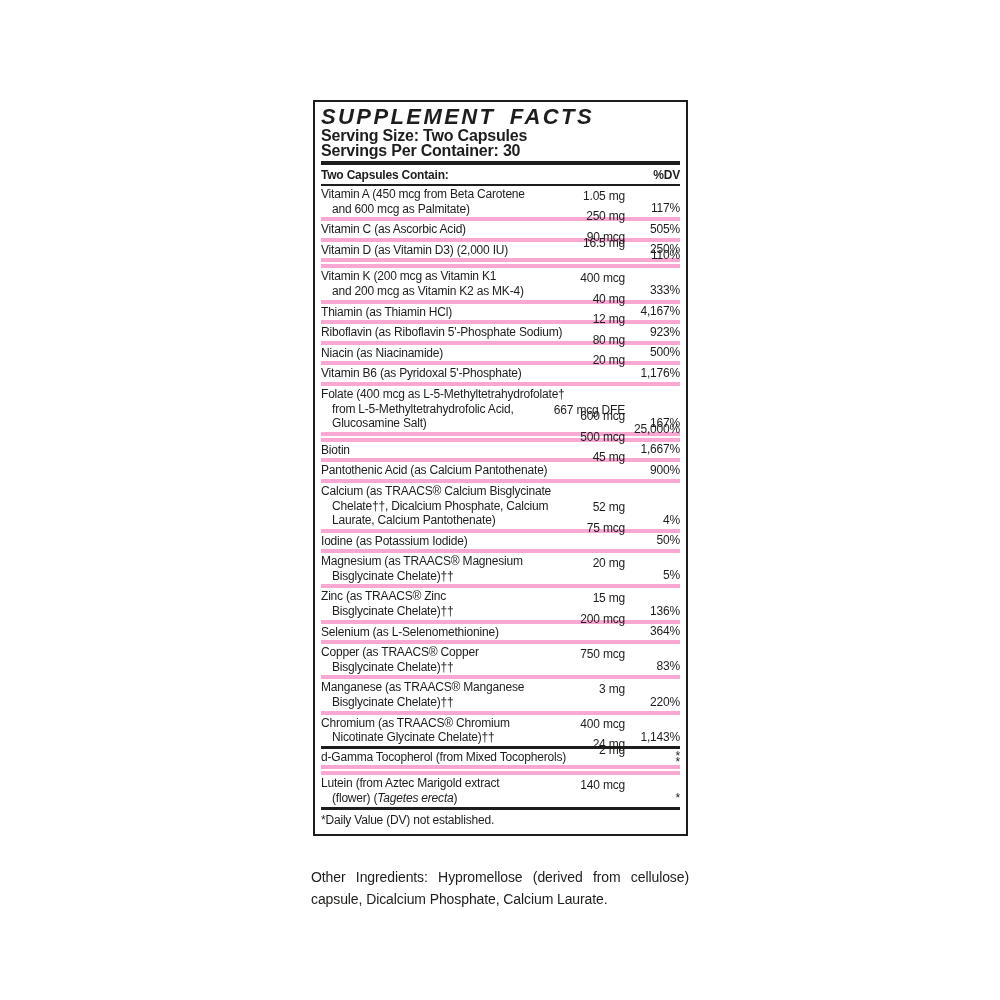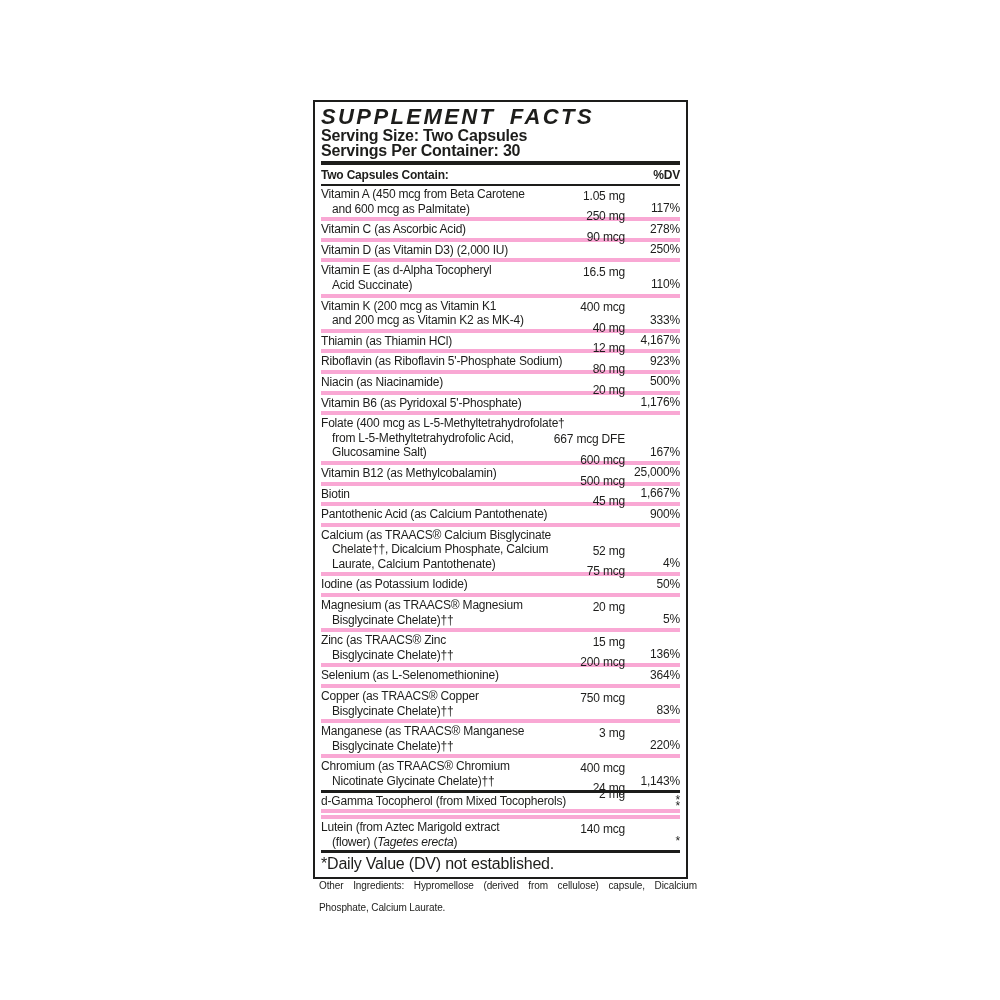"278%" div.dv { text: 278% -> 505% }
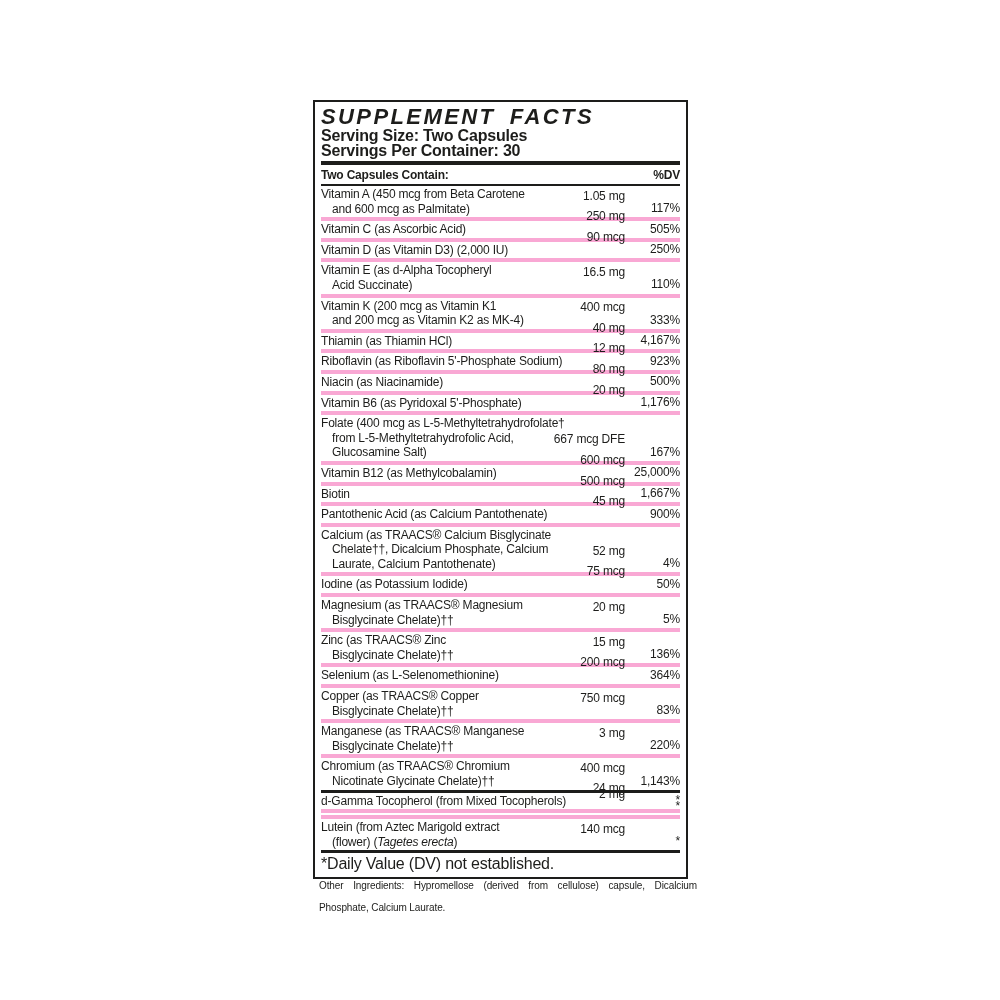"Vitamin E (as d-Alpha Tocopheryl" div.name { html: <div>Vitamin E (as d-Alpha Tocopheryl Acid Succinate)</div> -> none }
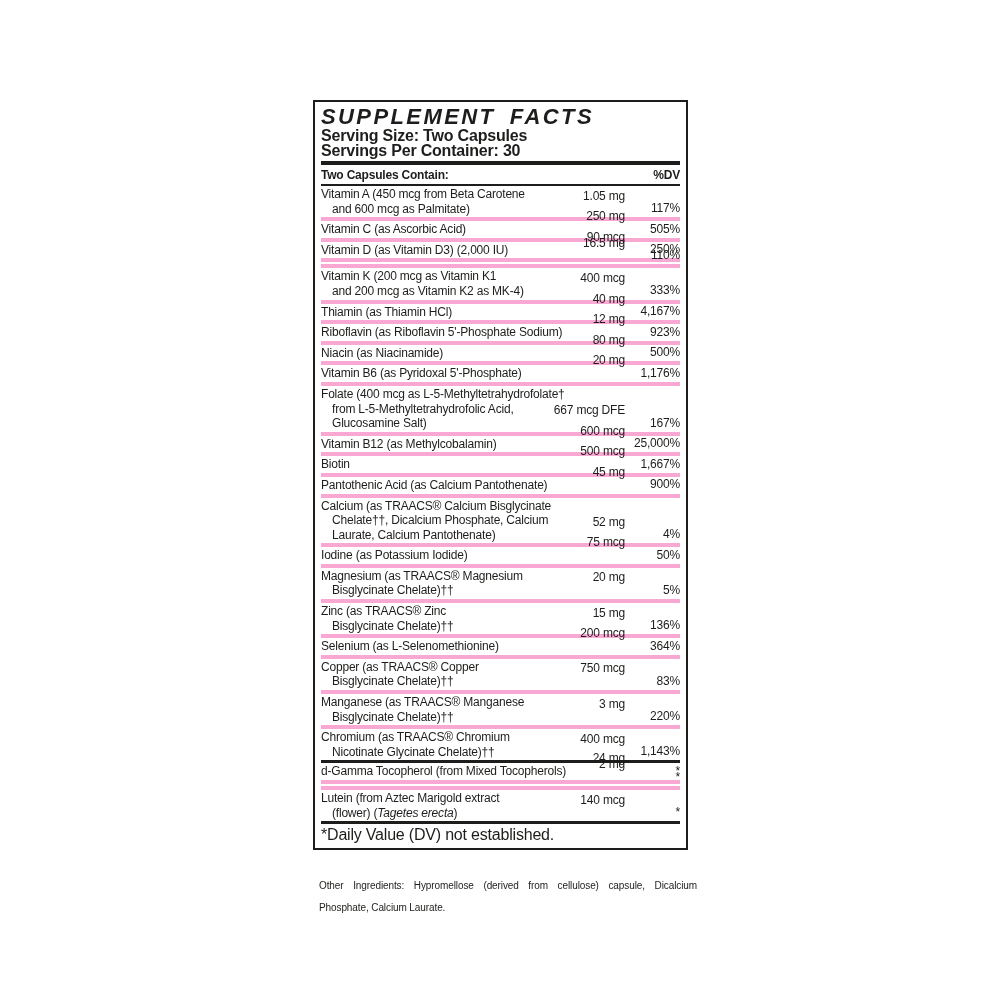"Vitamin B12 (as Methylcobalamin)" div.name { html: <div>Vitamin B12 (as Methylcobalamin)</div> -> none }
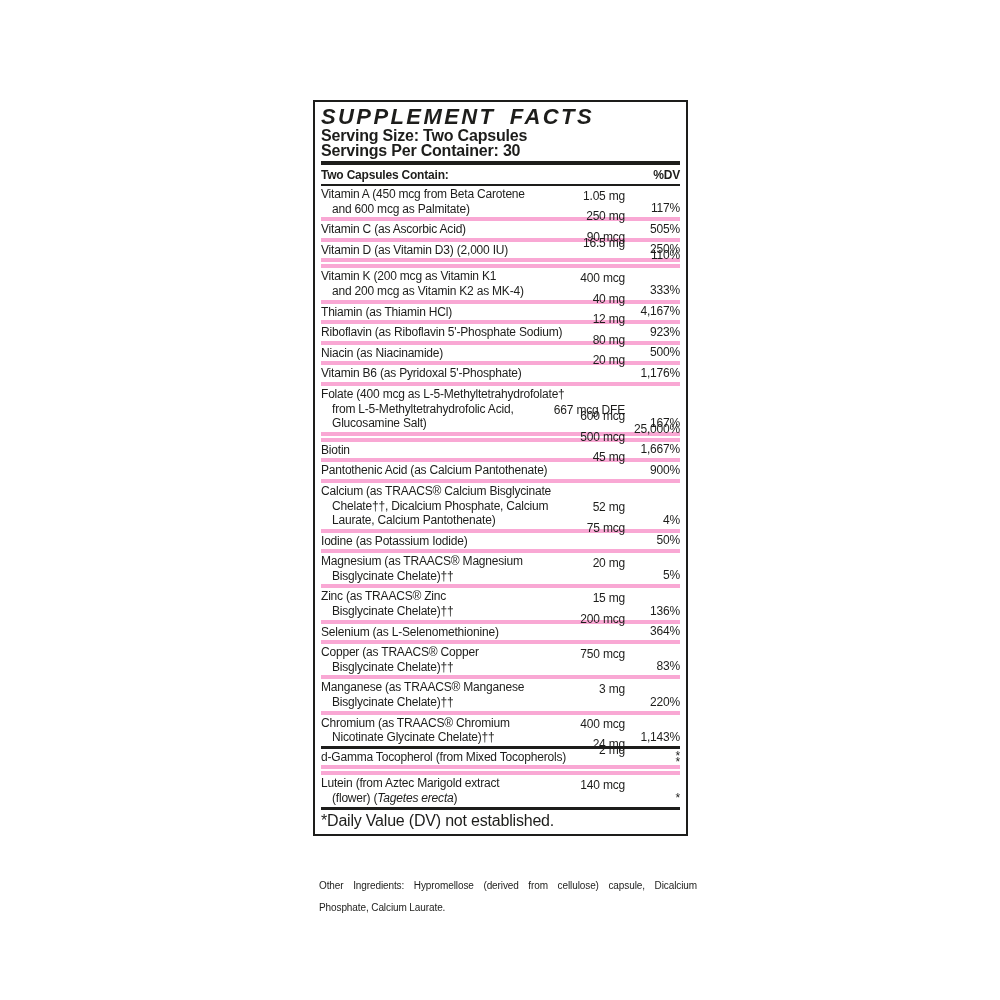"*Daily Value (DV) not established." .footnote { font-size: 16px -> 12px }
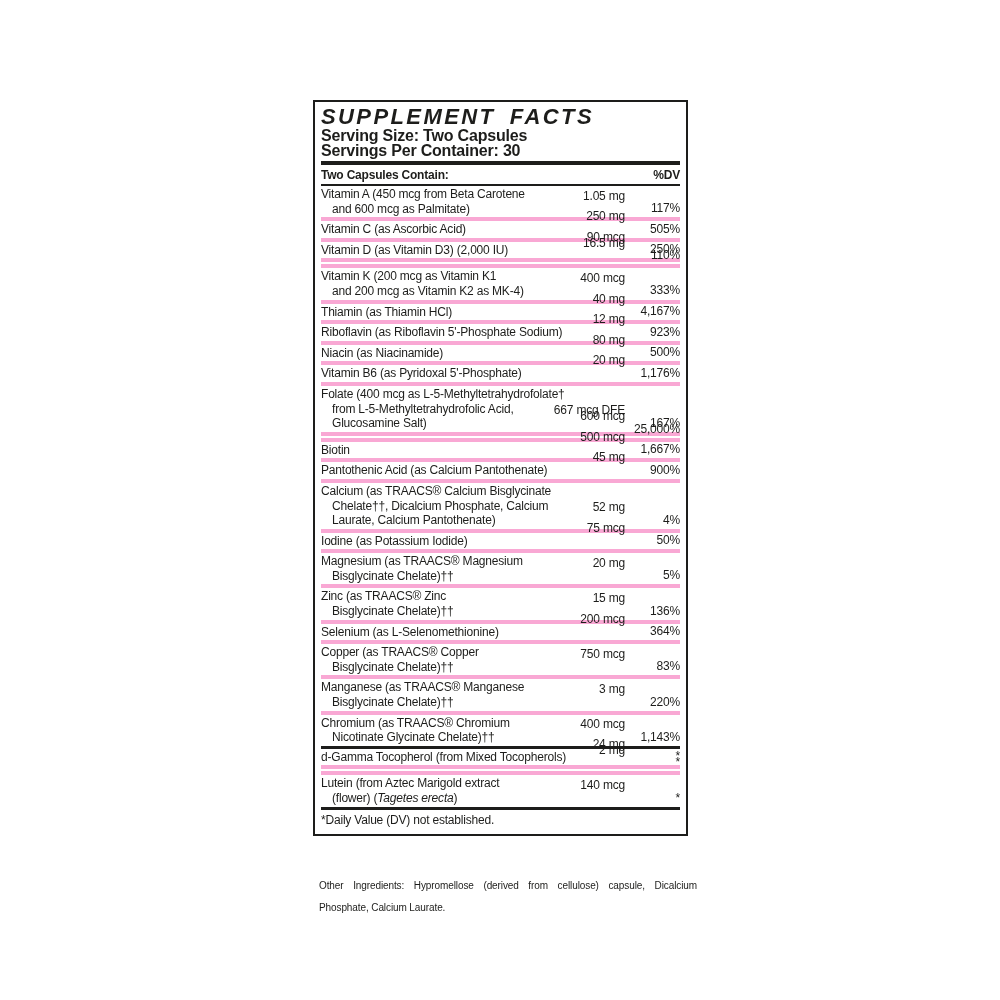"Other Ingredients: Hypromellose (derived" .other { font-size: 10px -> 14px; margin: 8px -> 0 }
